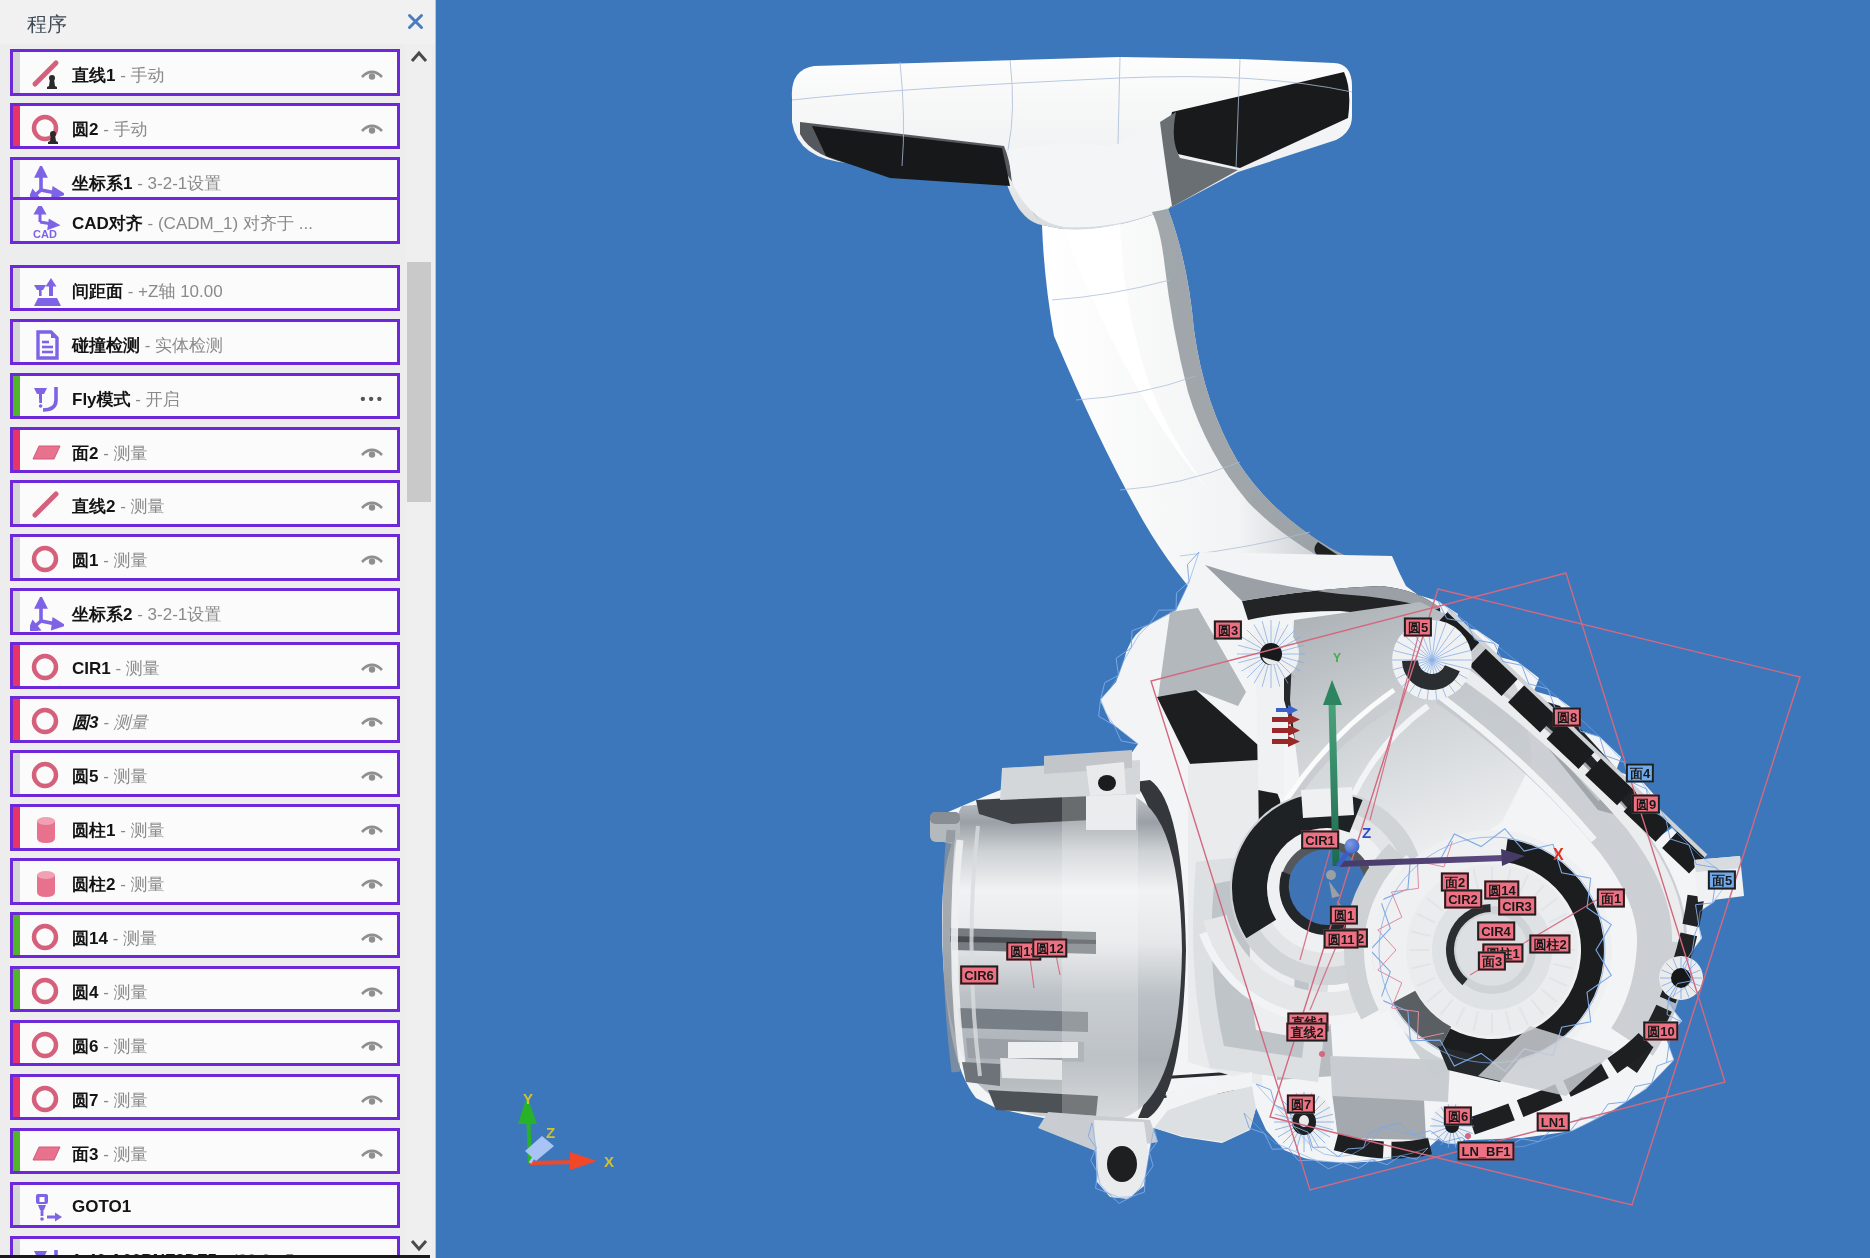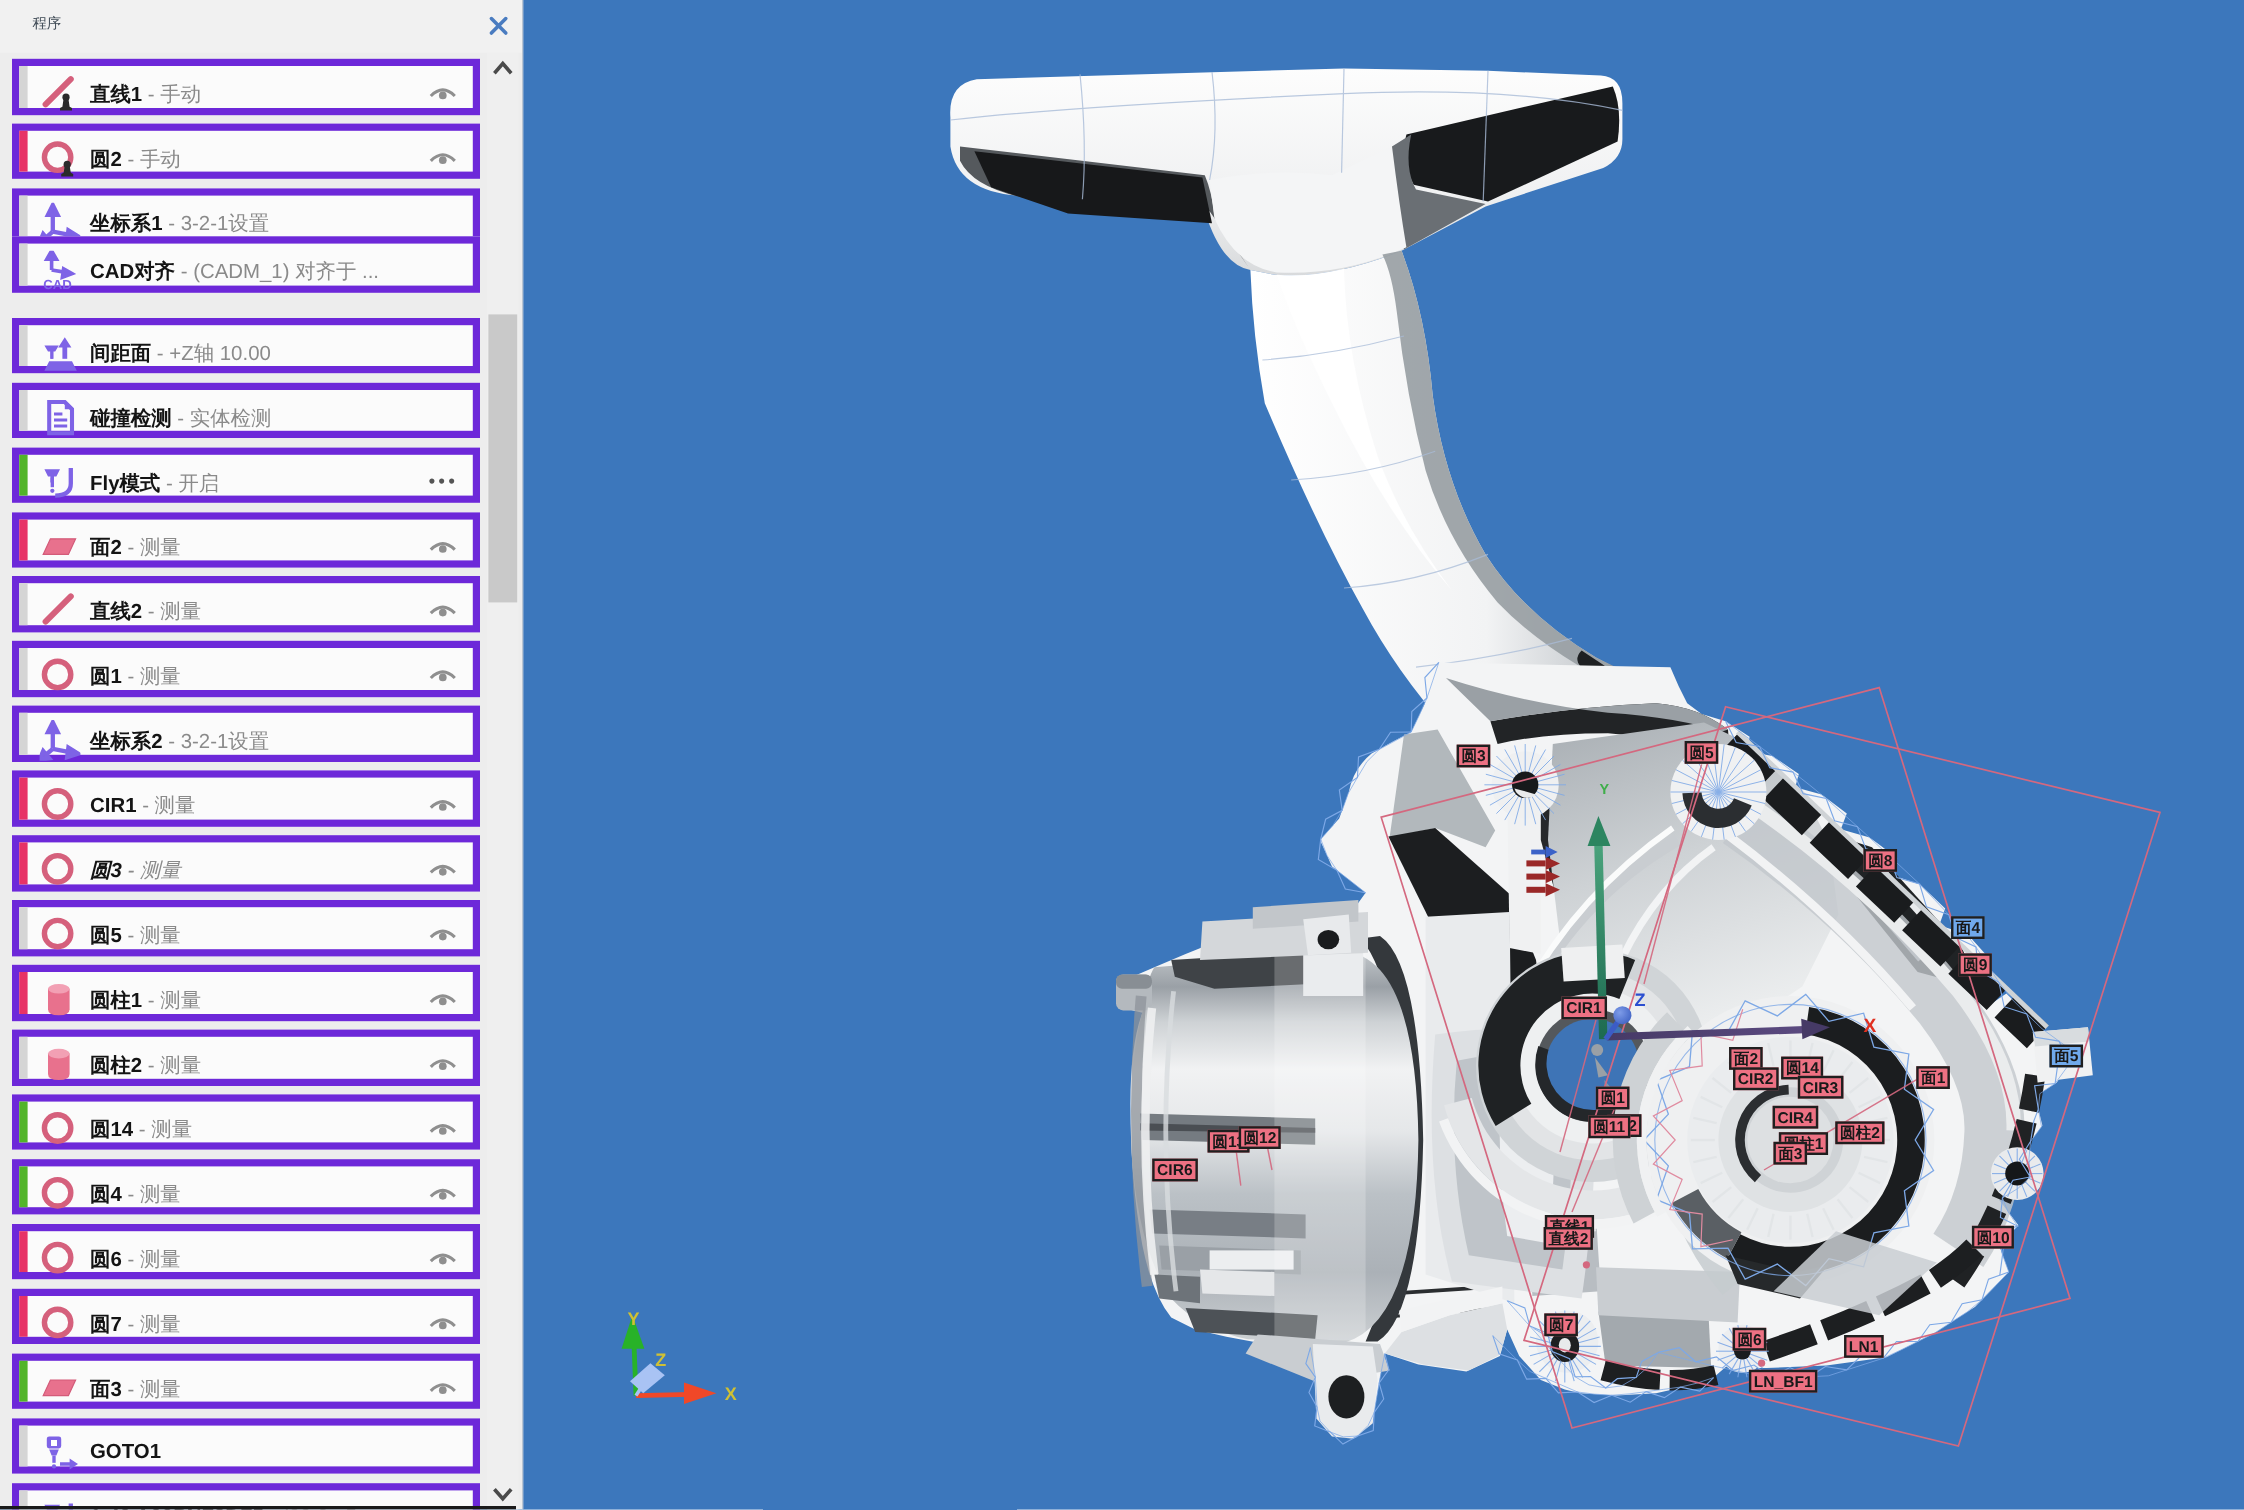"程序" #phead>span { font-size: 12px -> 20px }
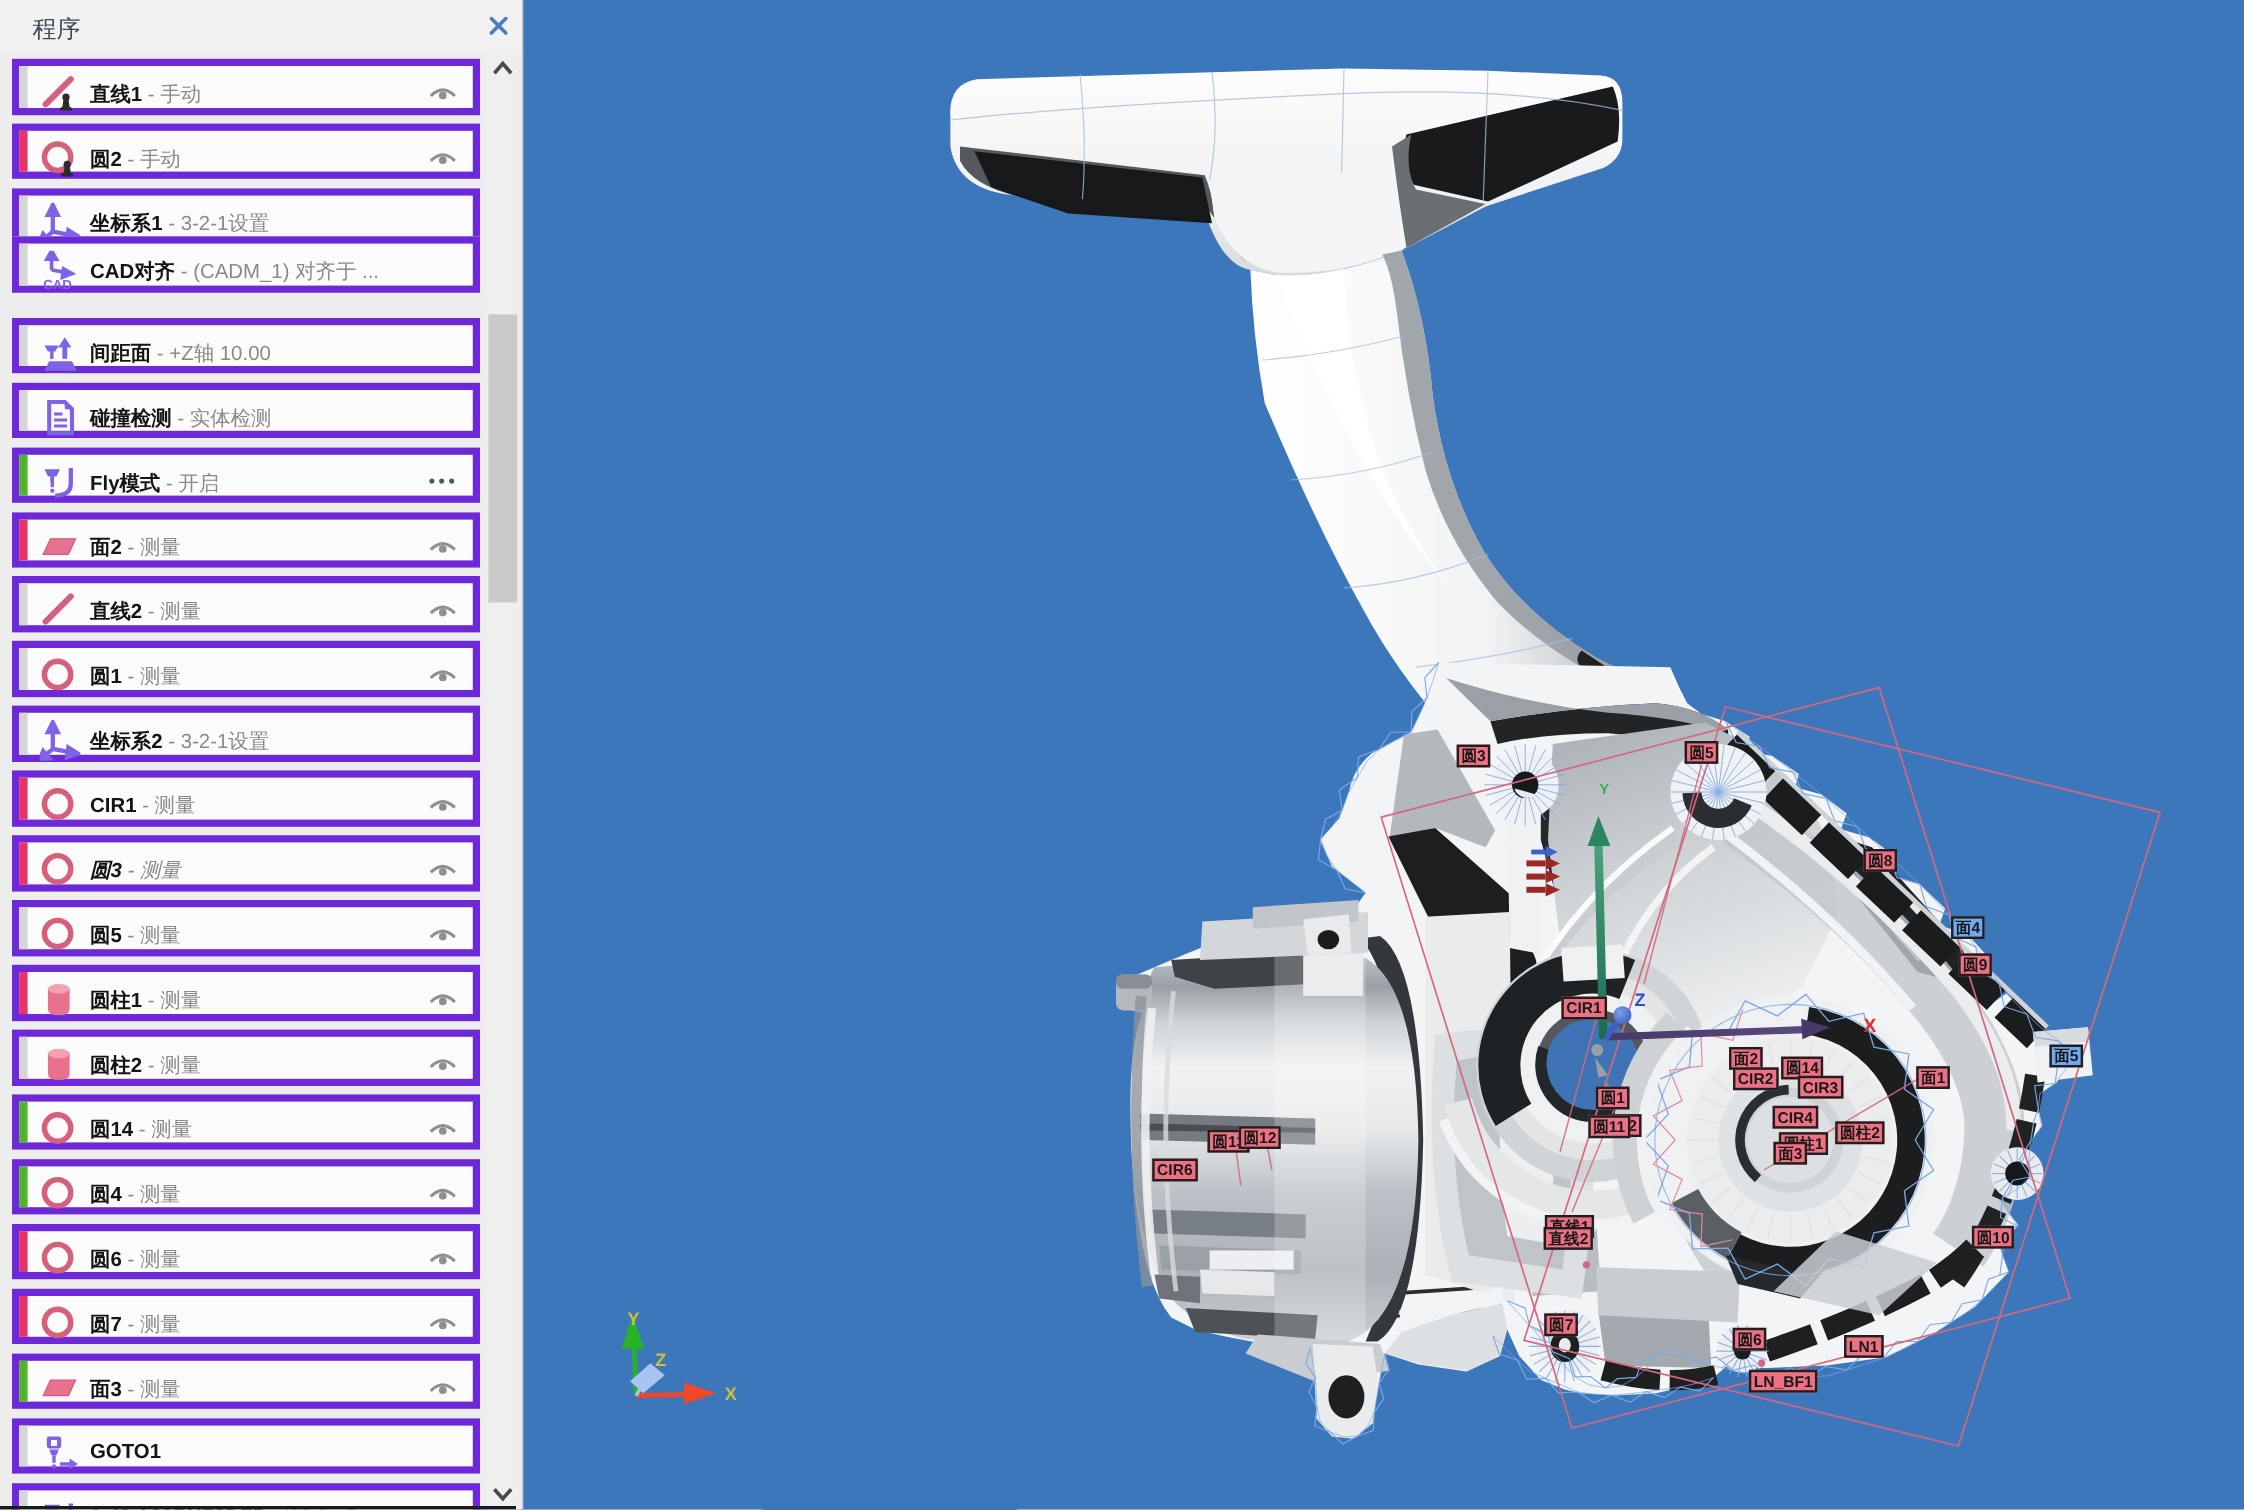"直线1 - 手动" .row { border: 6px solid #6d28d9 -> 3px solid #6d28d9 }
